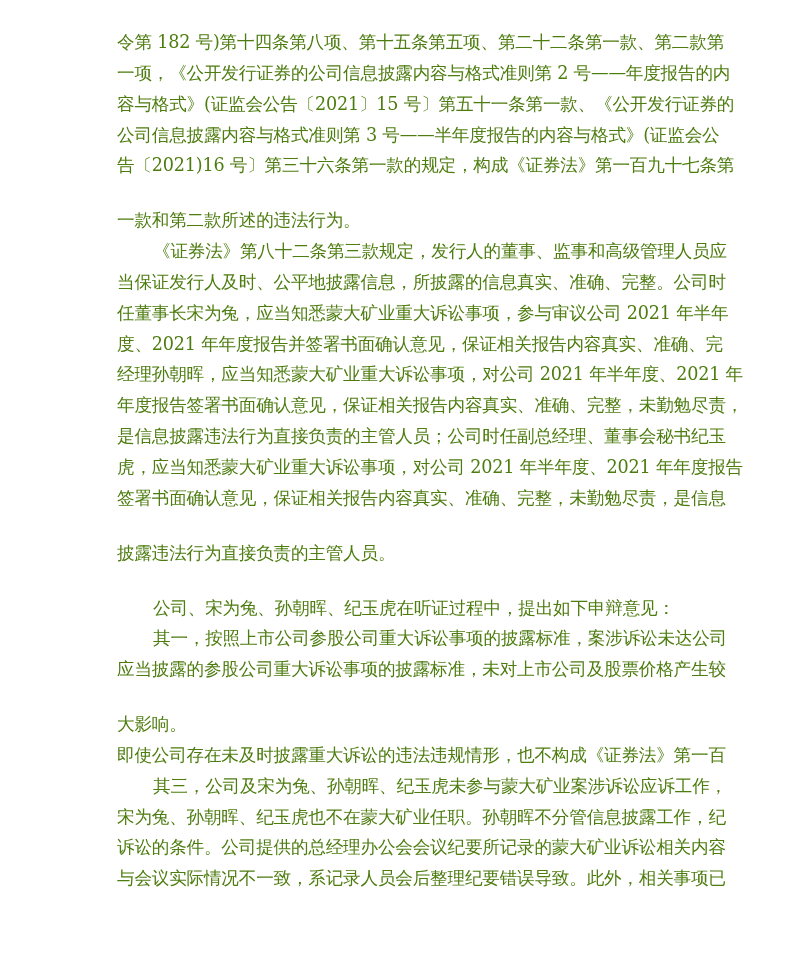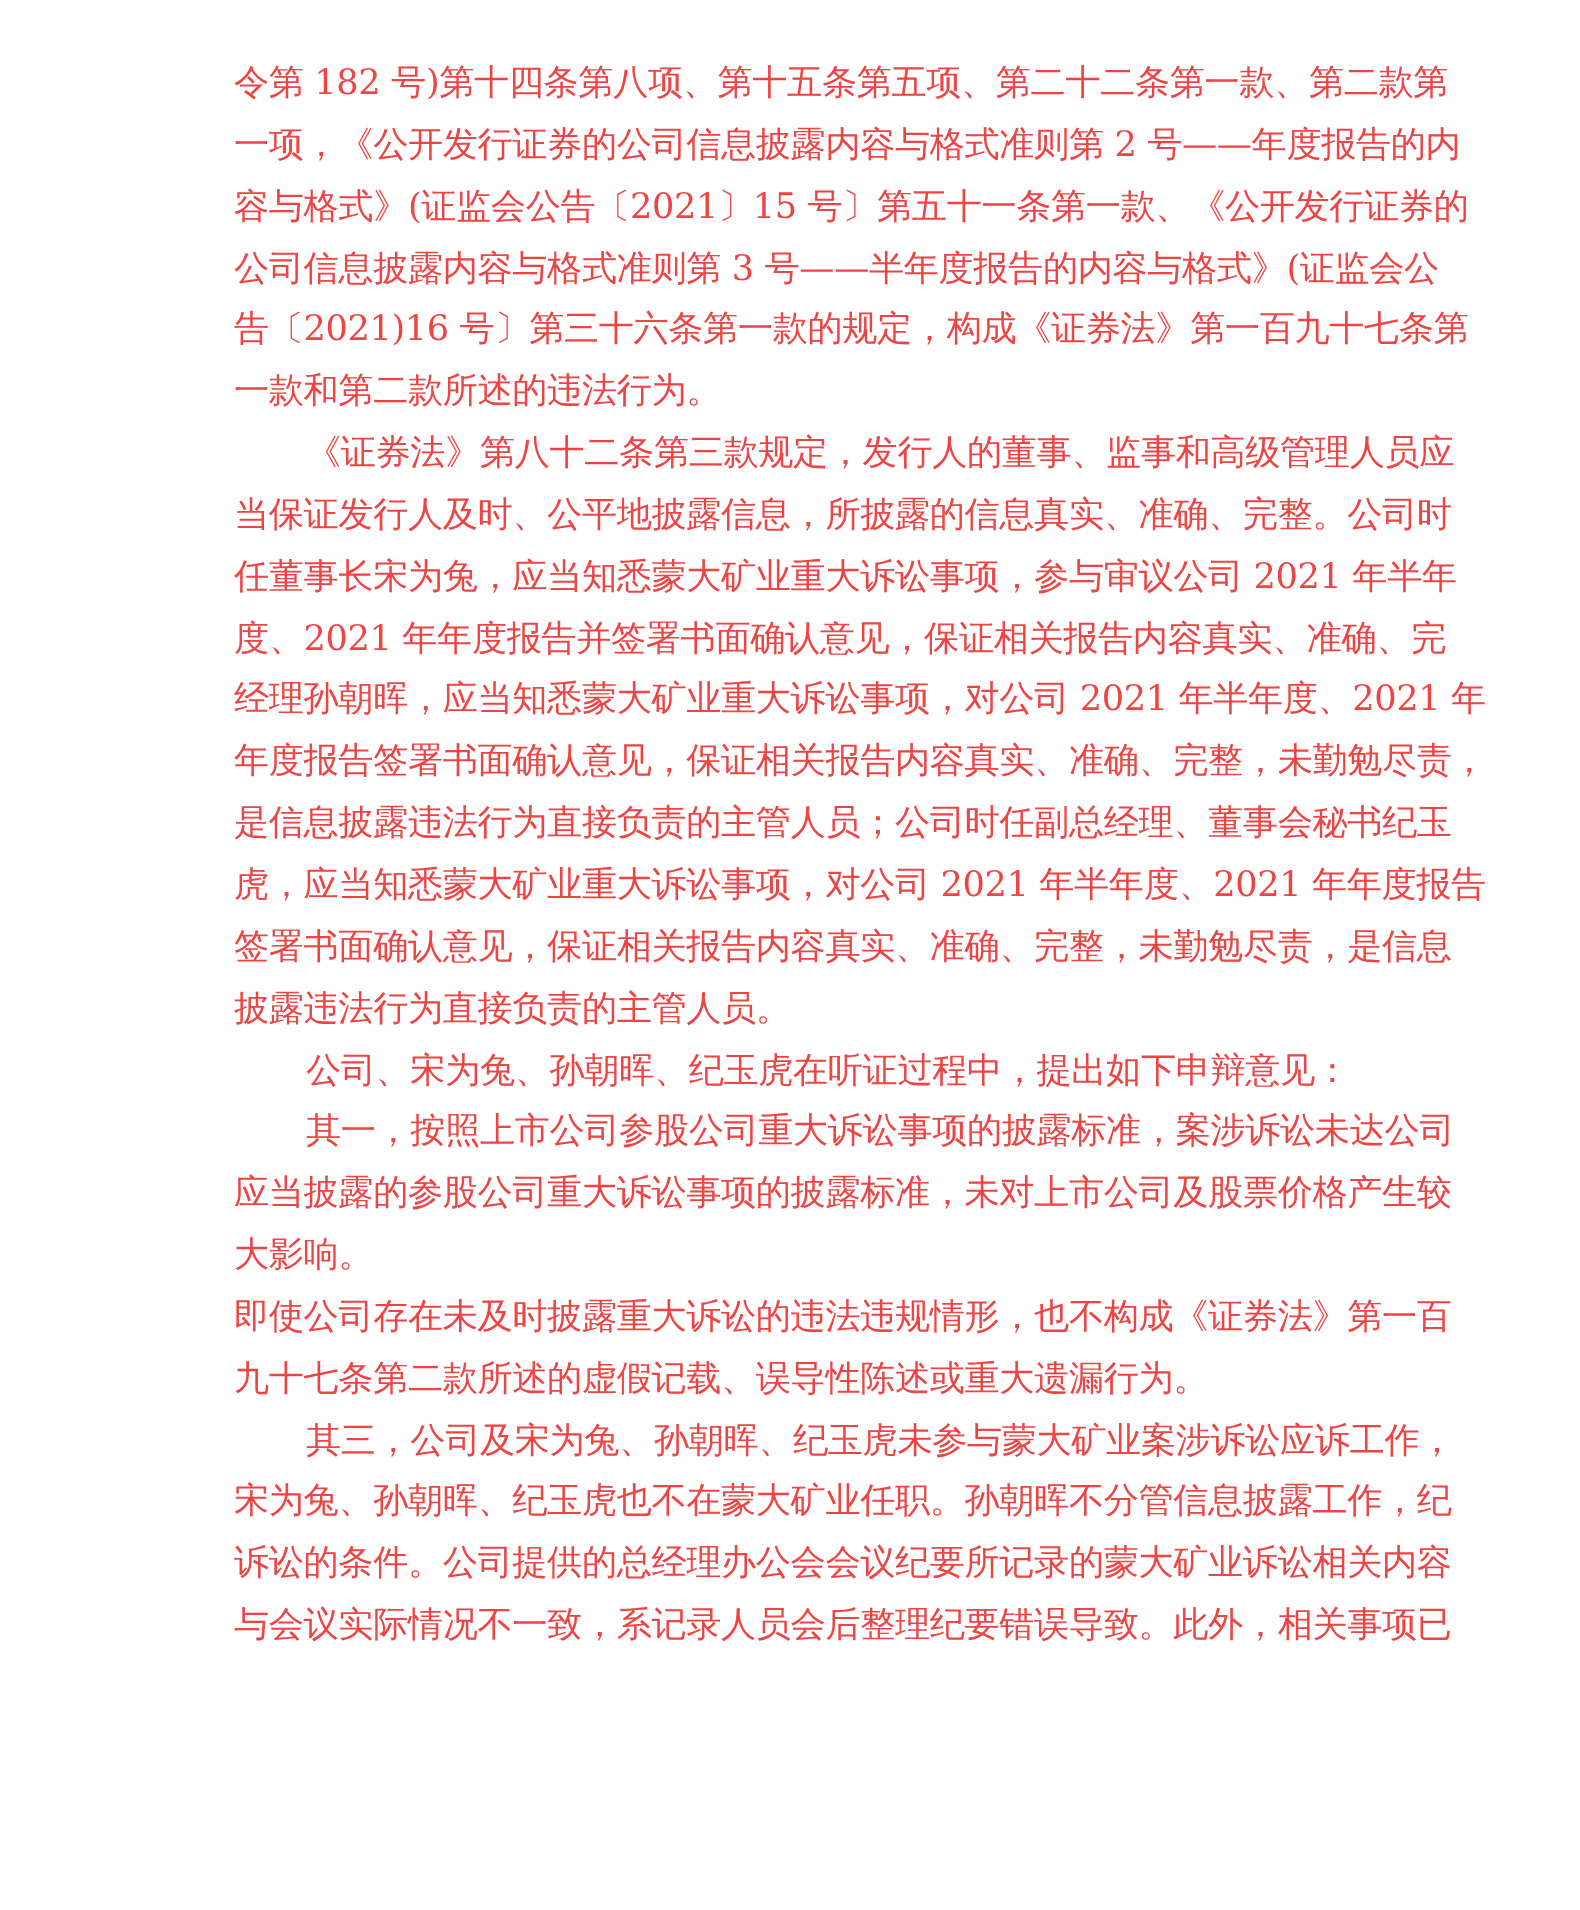"令第 182 号)第十四条第八项、第十五条第五项、第二十二条第一款、第二款第" .text-block { color: #ef4444 -> #4d7c0f }
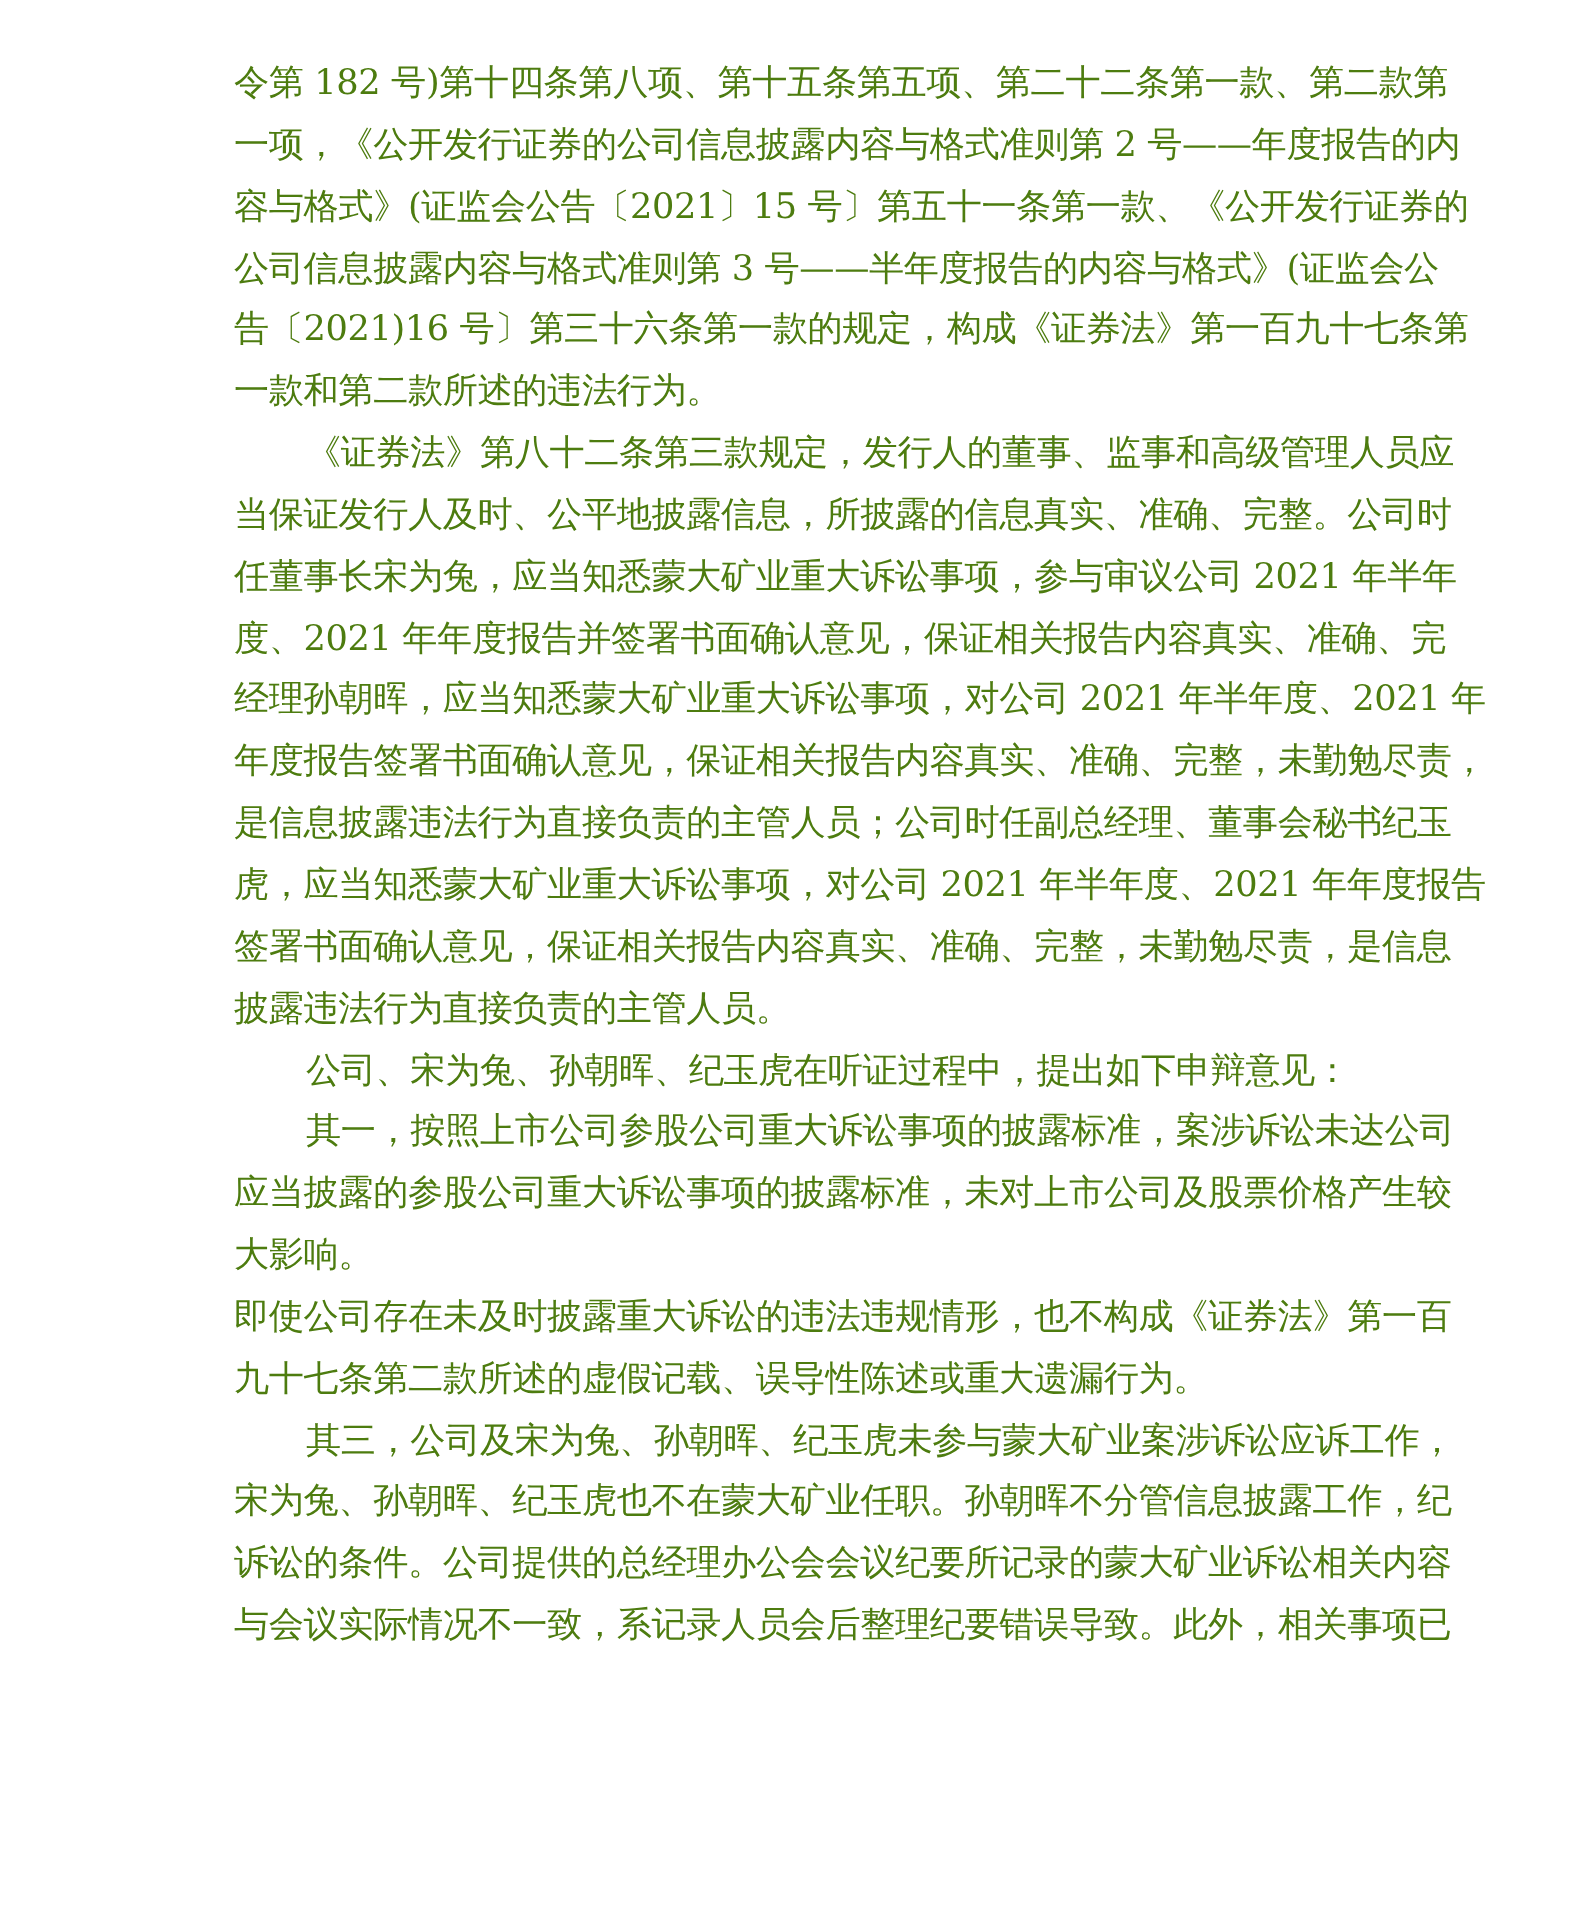"一款和第二款所述的违法行为。" .line.last { margin-top: none -> 24px }
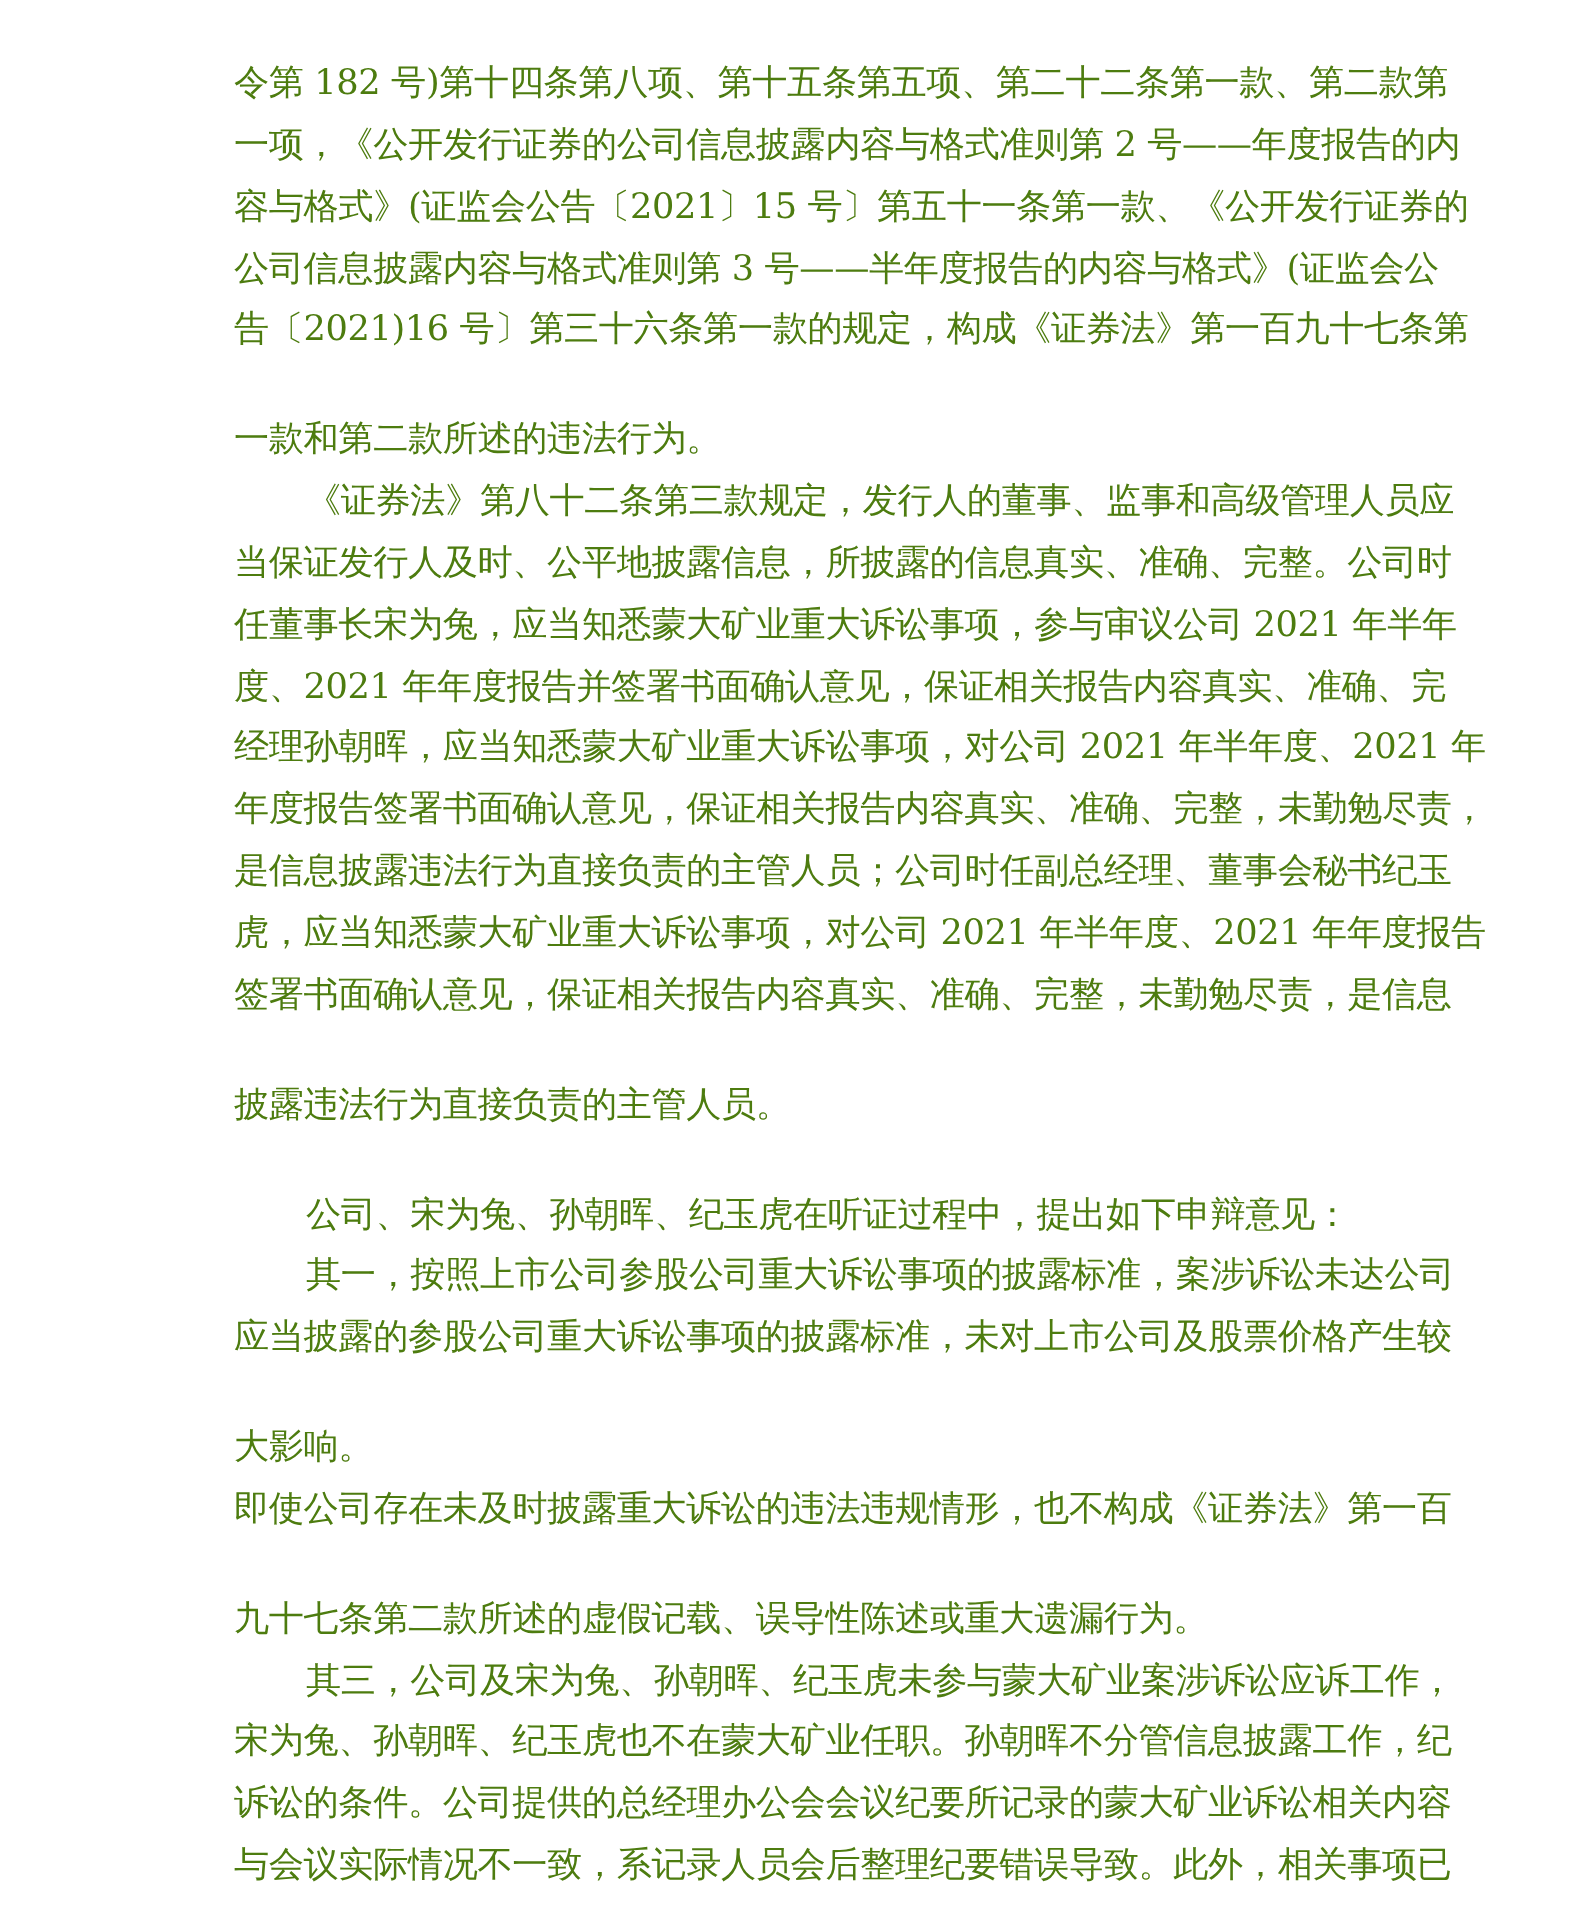"九十七条第二款所述的虚假记载、误导性陈述或重大遗漏行为。" span.line { html: <span>九十七条第二款所述的虚假记载、误导性陈述或重大遗漏行为。</span> -> none }
